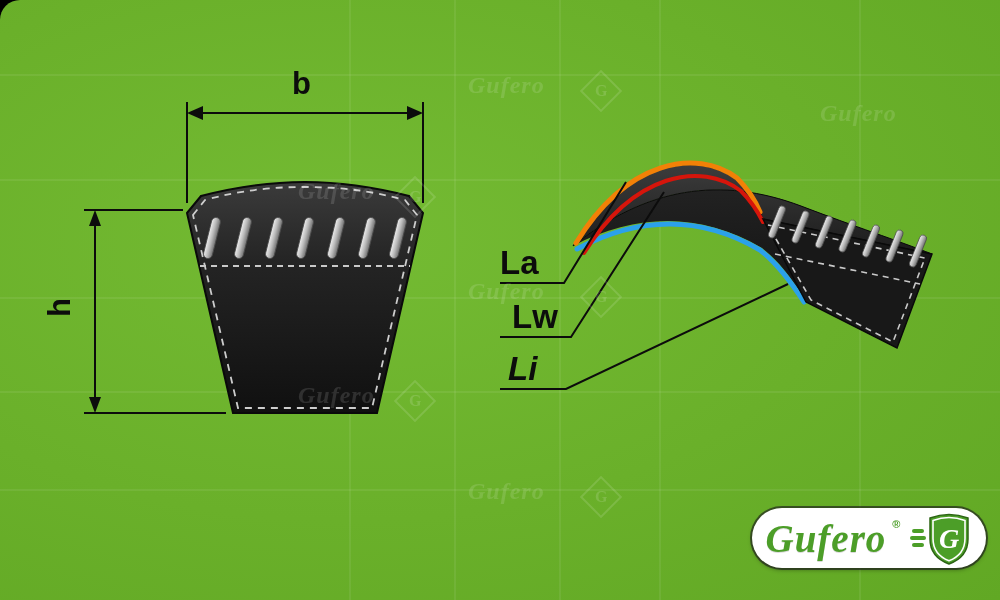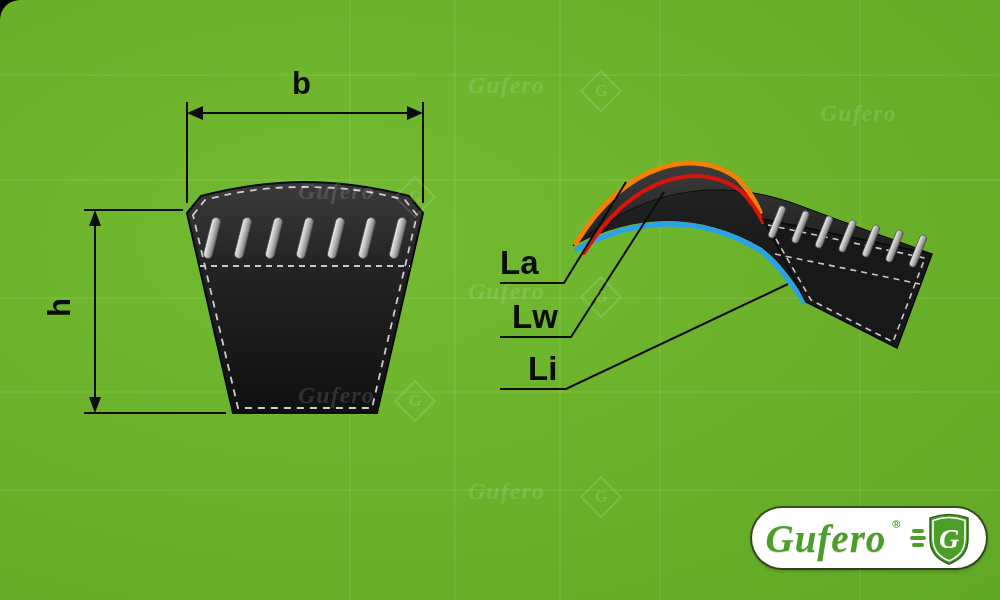"Li" div.belt-label { font-style: none -> italic; left: 528px -> 508px }
